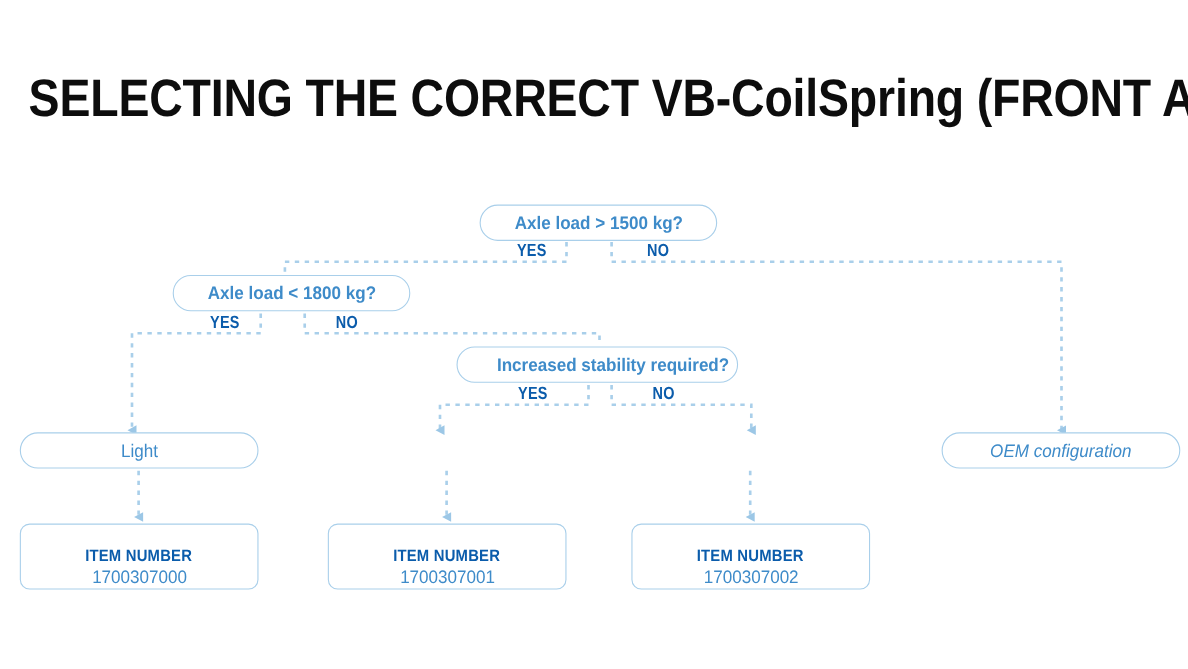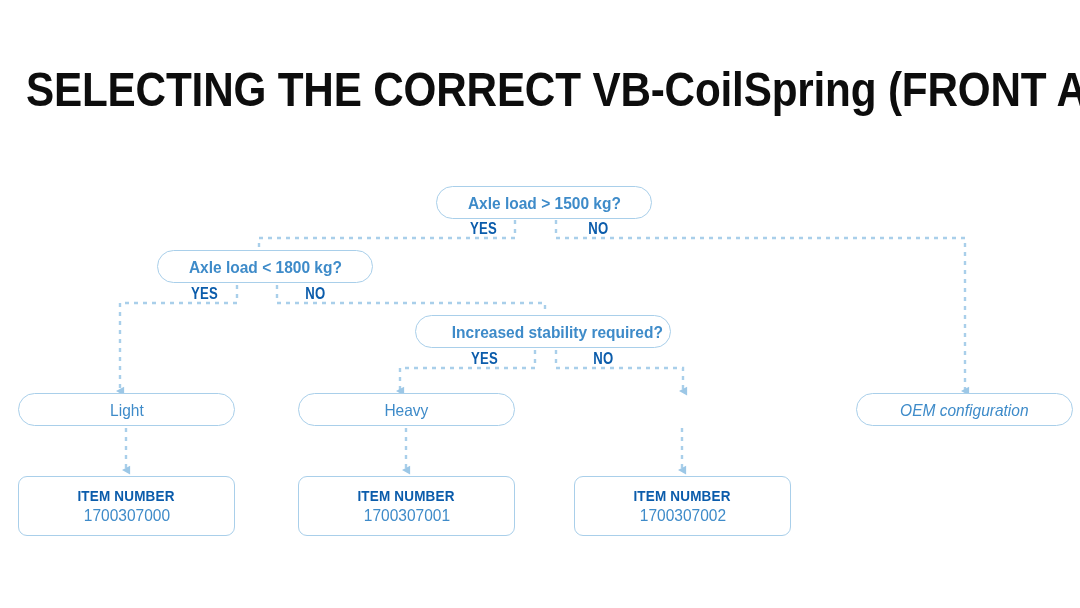"Heavy" div.node { html: <div> <span>Heavy</span> </div> -> none }
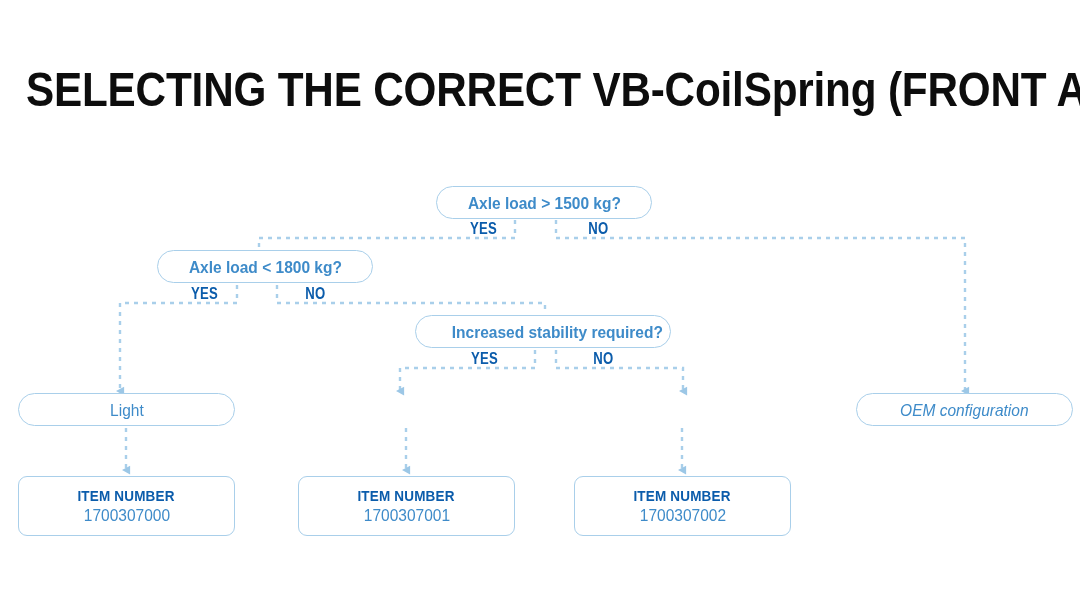"ITEM NUMBER" .itembox { justify-content: none -> flex-end }
